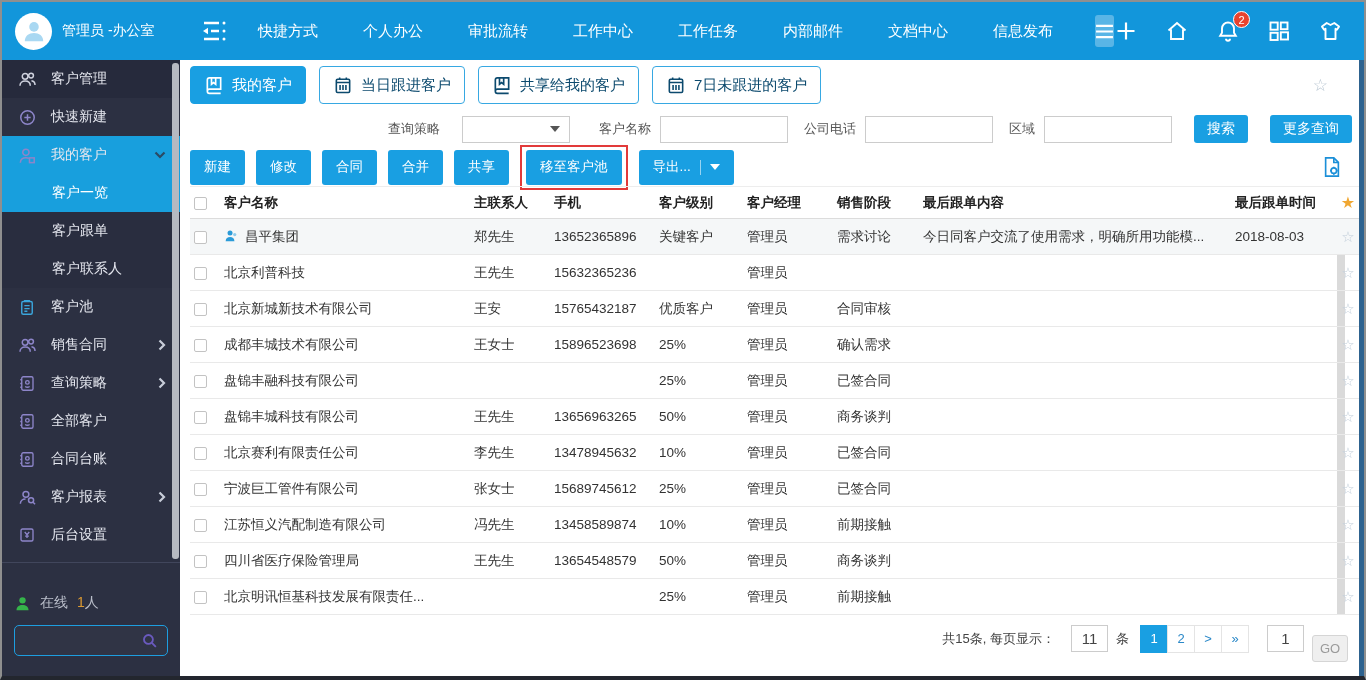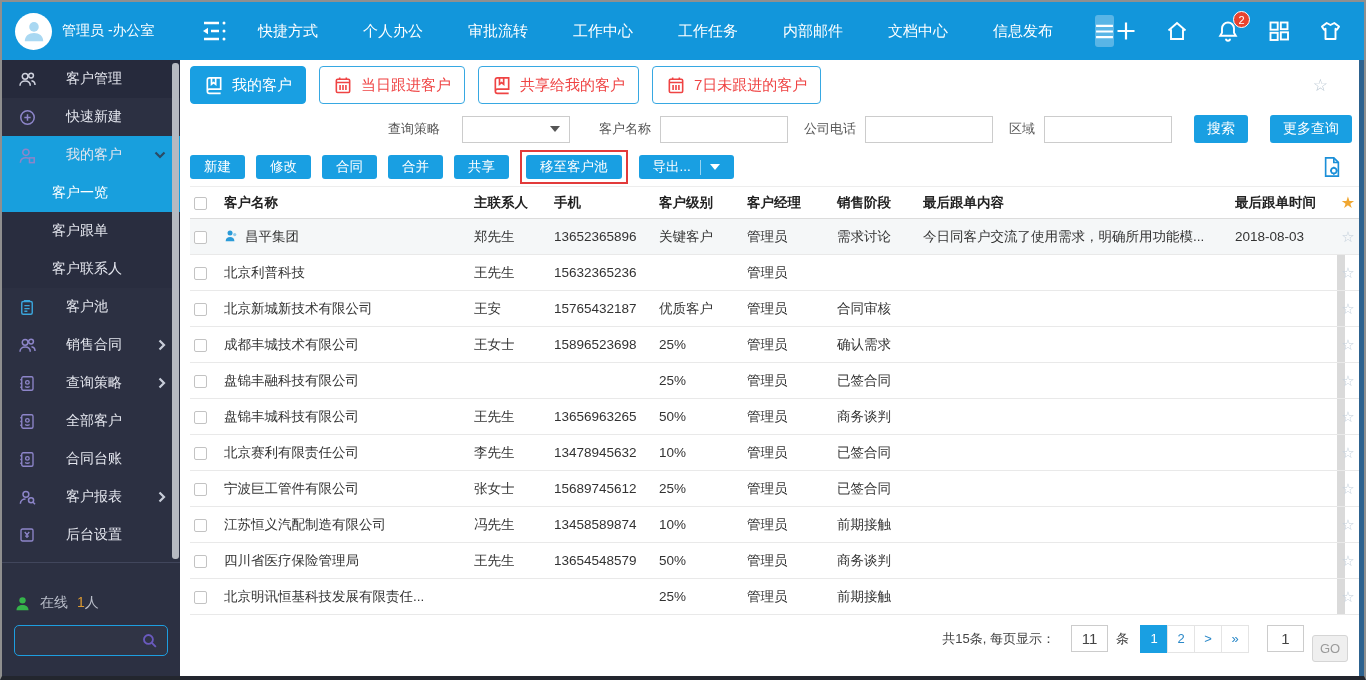"客户管理" .side-item { gap: 28px -> 13px }
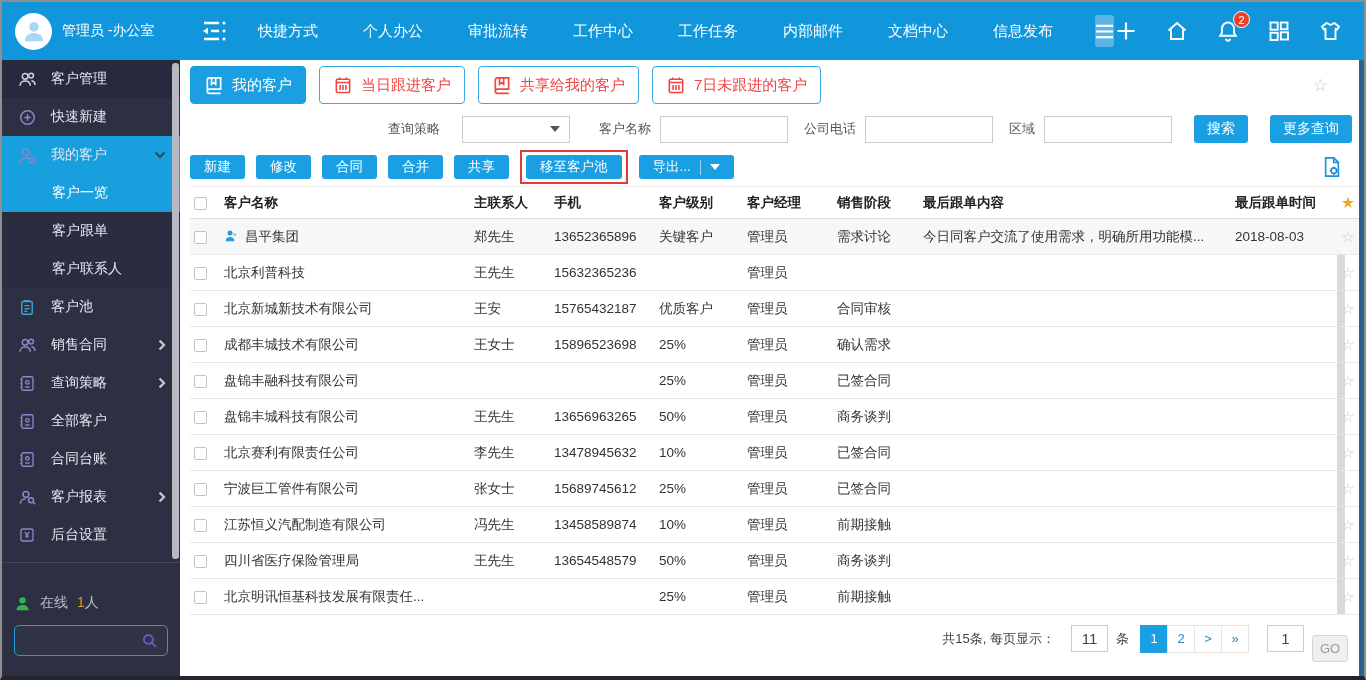"当日跟进客户" .tab { color: #ef4444 -> #0c4a6e }
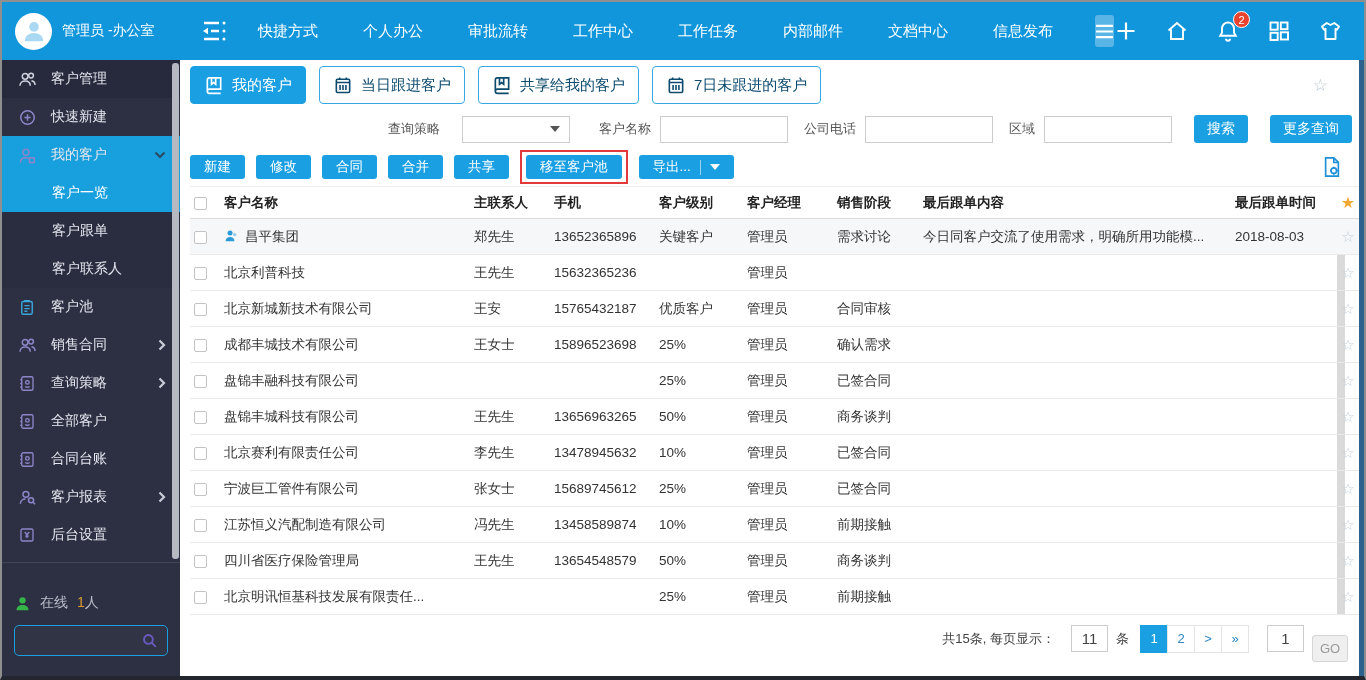"新建" .action-btn { height: 24px -> 35px }
